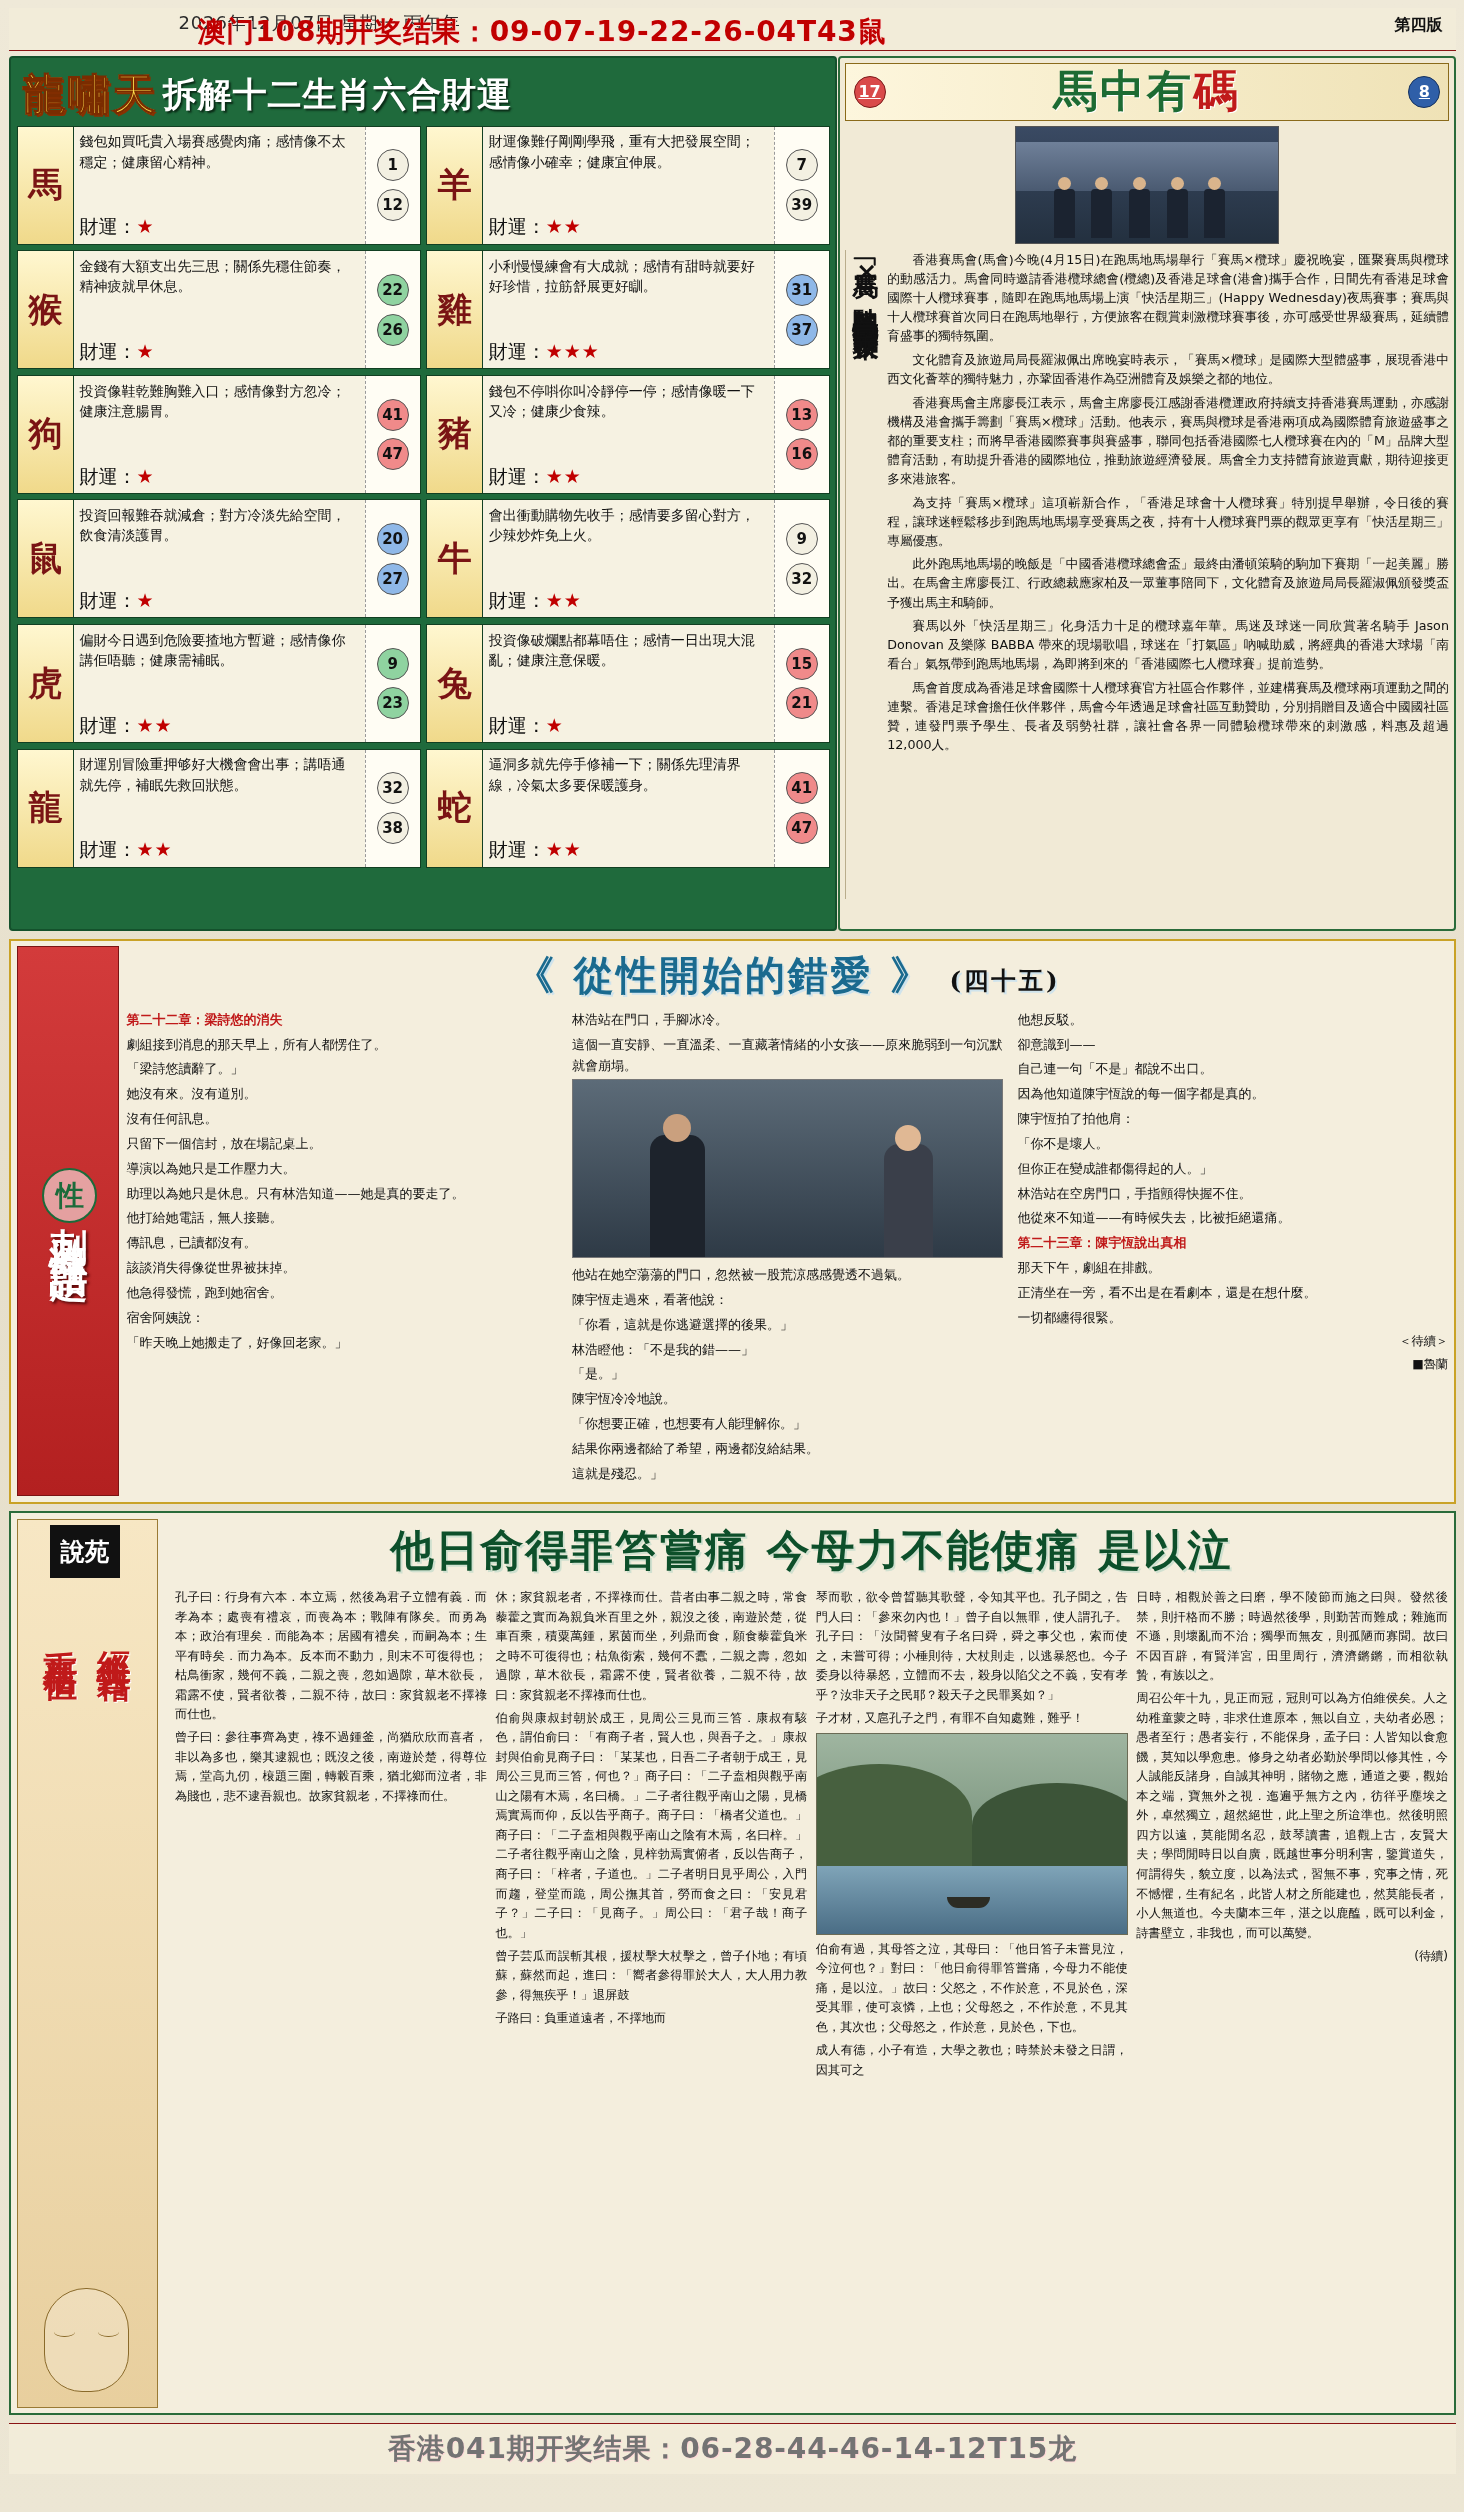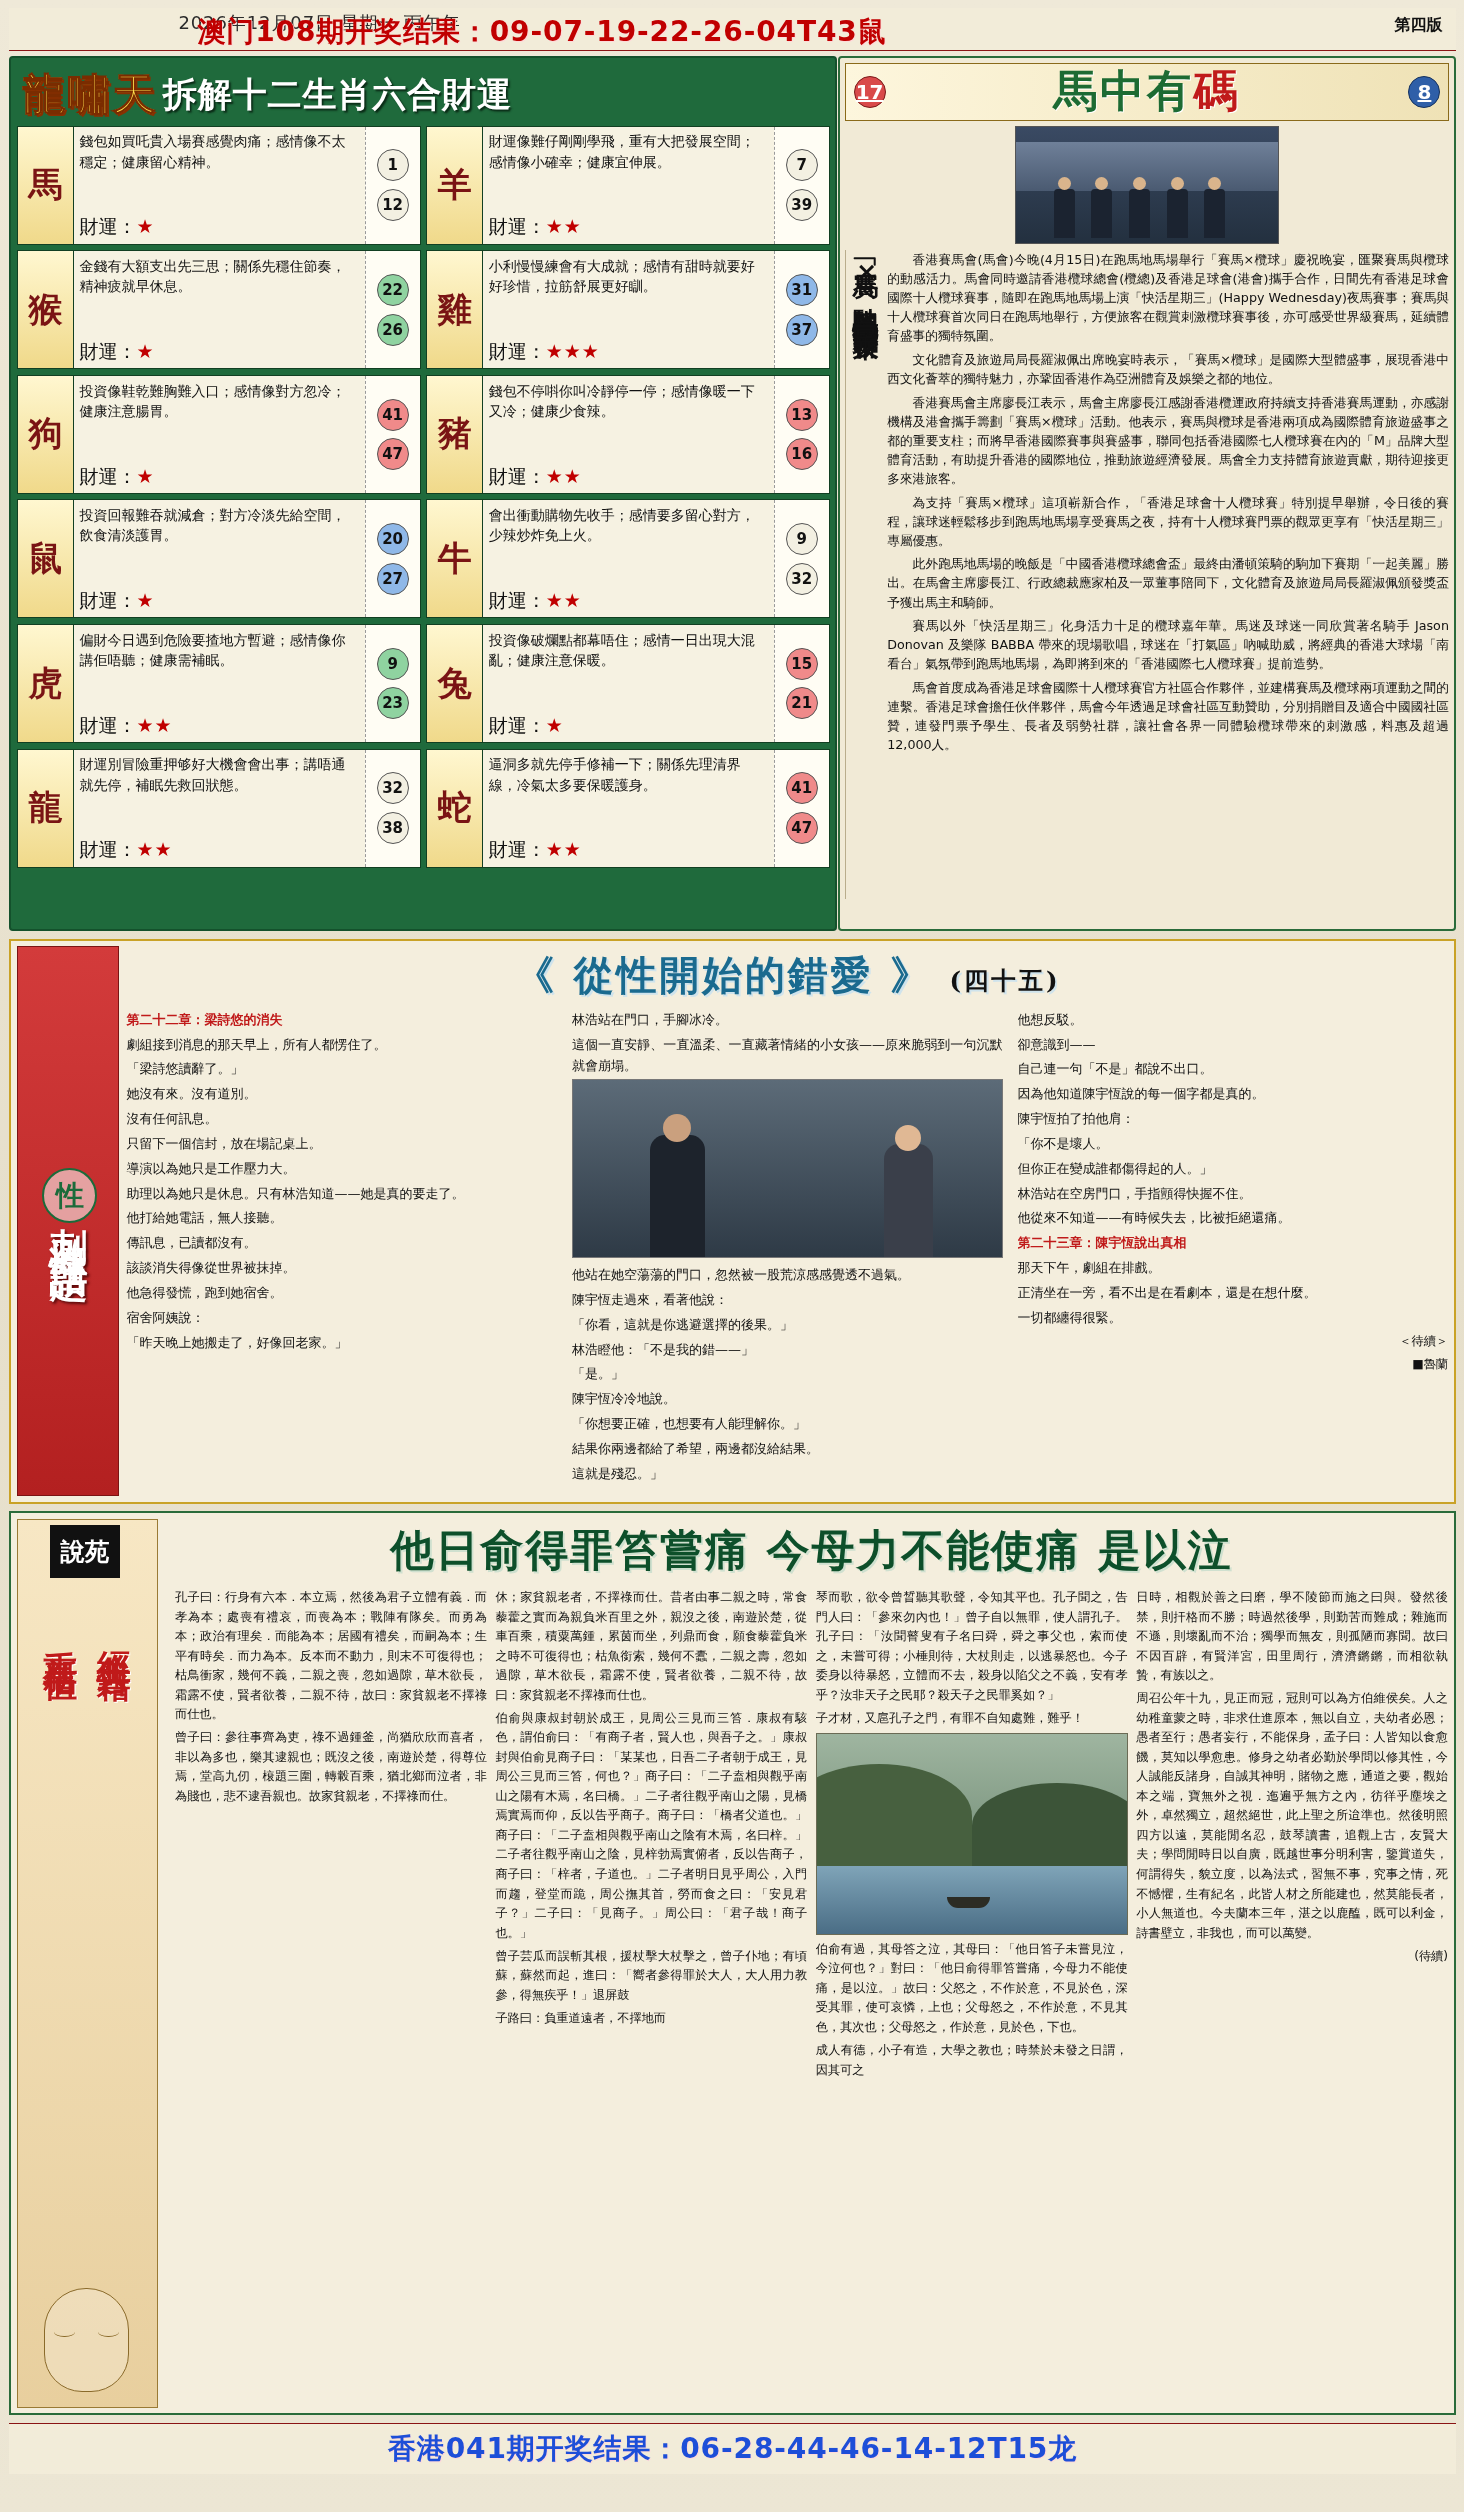"17" .hp-badge { font-size: 20px -> 16px }
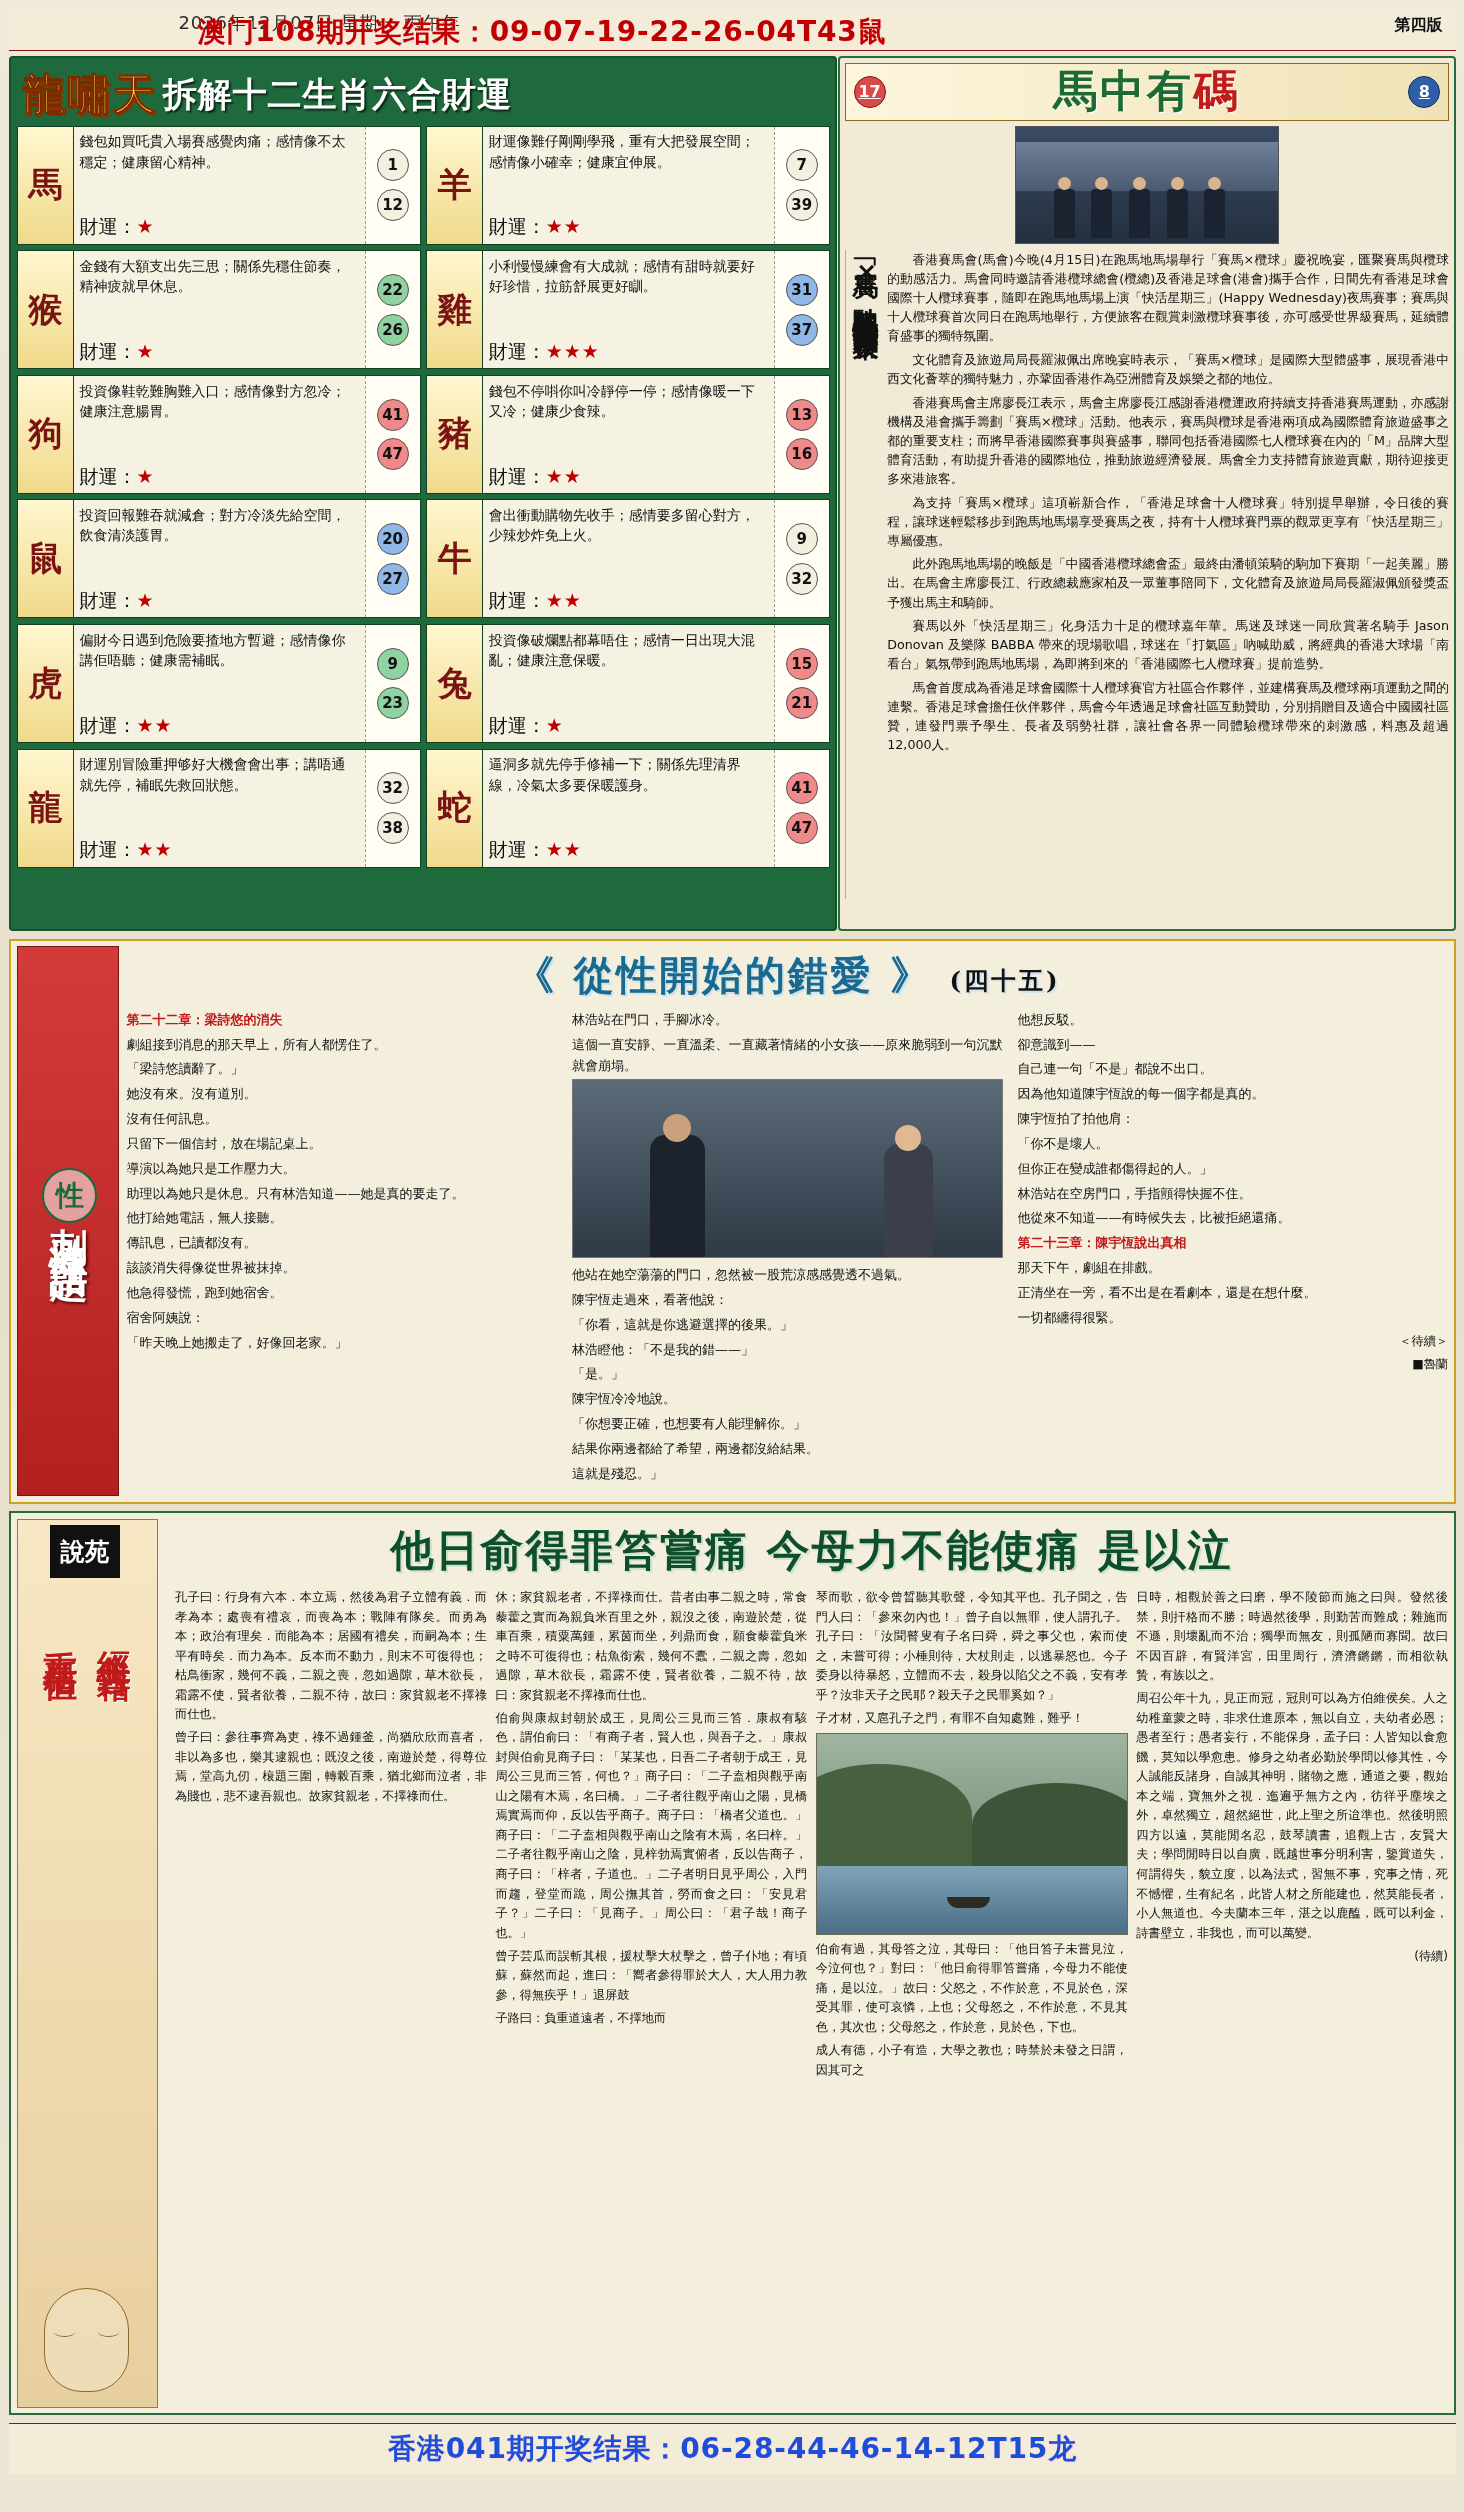"香港041期开奖结果：06-28-44-46-14-12T15龙" .bottom-result { color: #1d4ed8 -> #737373 }
